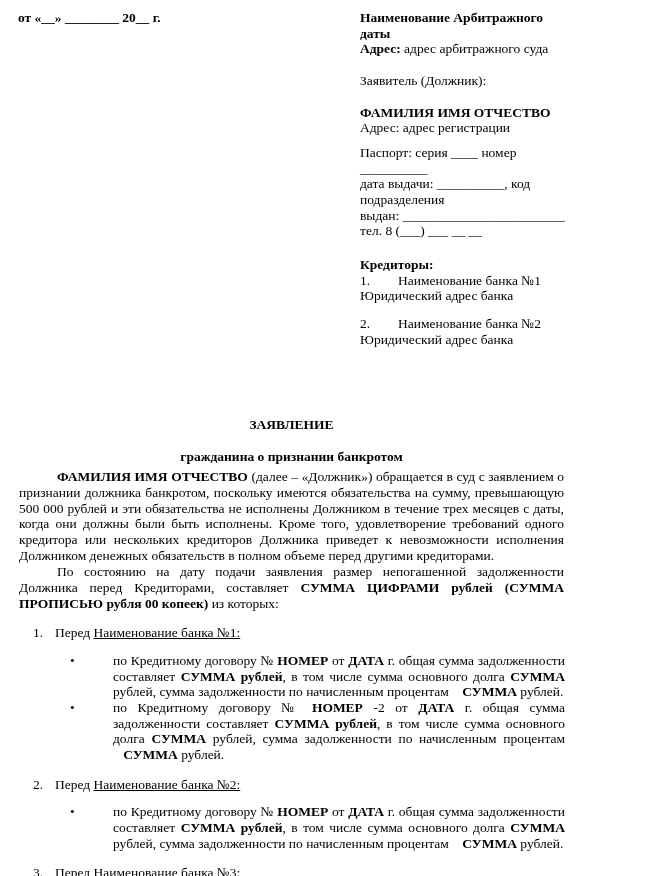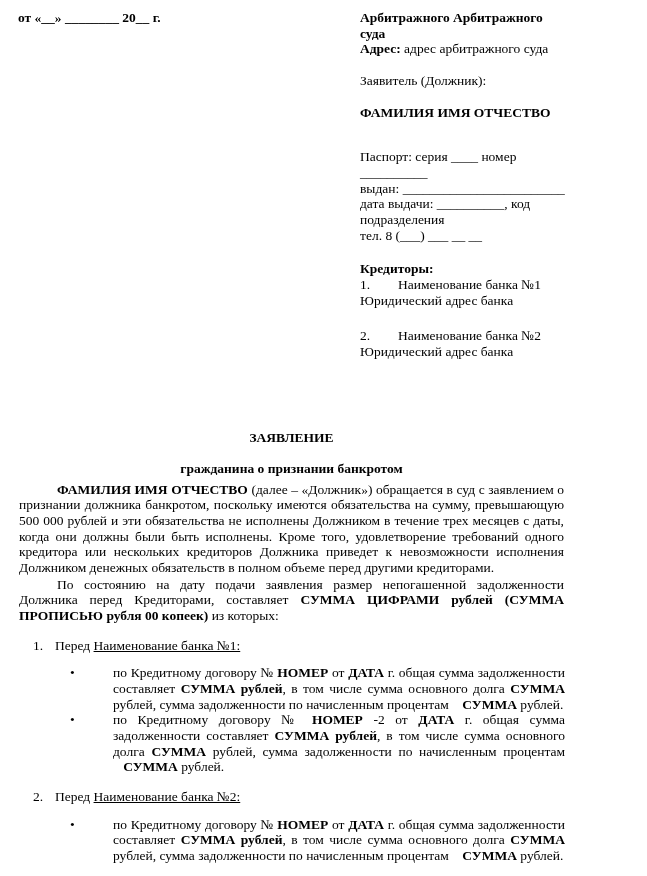"Арбитражного Арбитражного суда" div.court-name { text: Арбитражного Арбитражного суда -> Наименование Арбитражного даты }
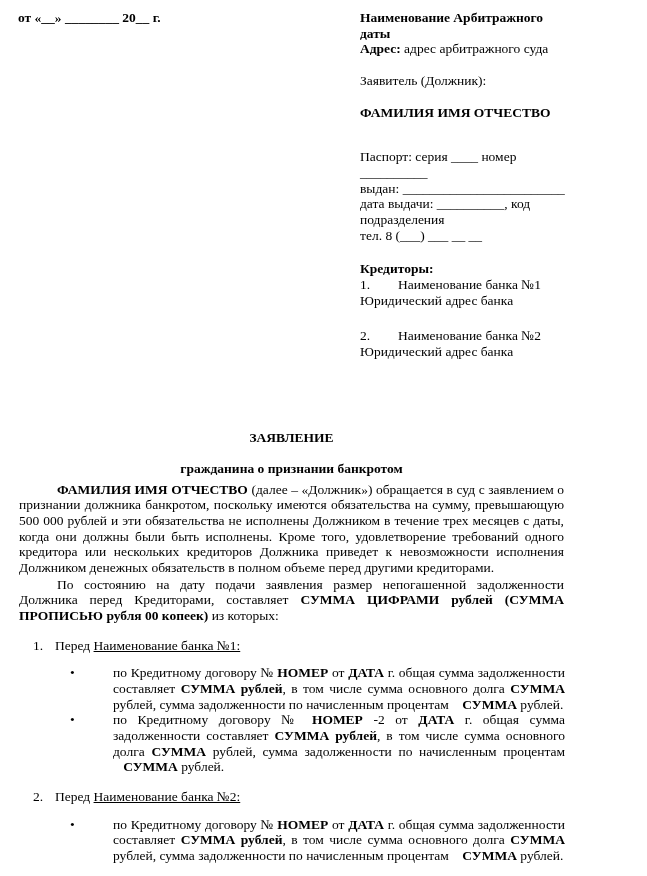"Адрес: адрес регистрации" div.applicant-address { html: none -> <div>Адрес: адрес регистрации</div> }
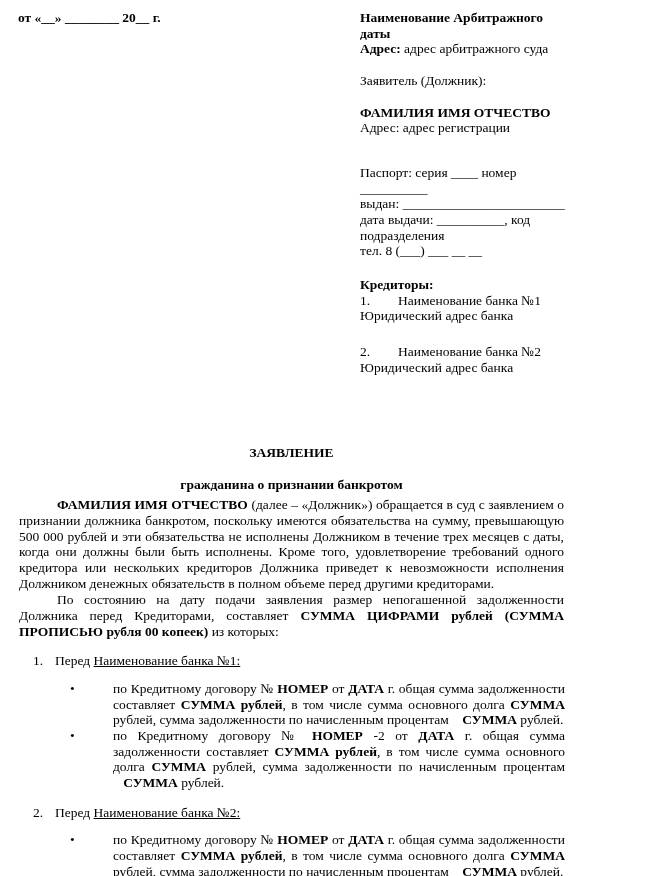"Паспорт: серия ____ номер __________" .passport-block { margin-top: 29px -> 9px }
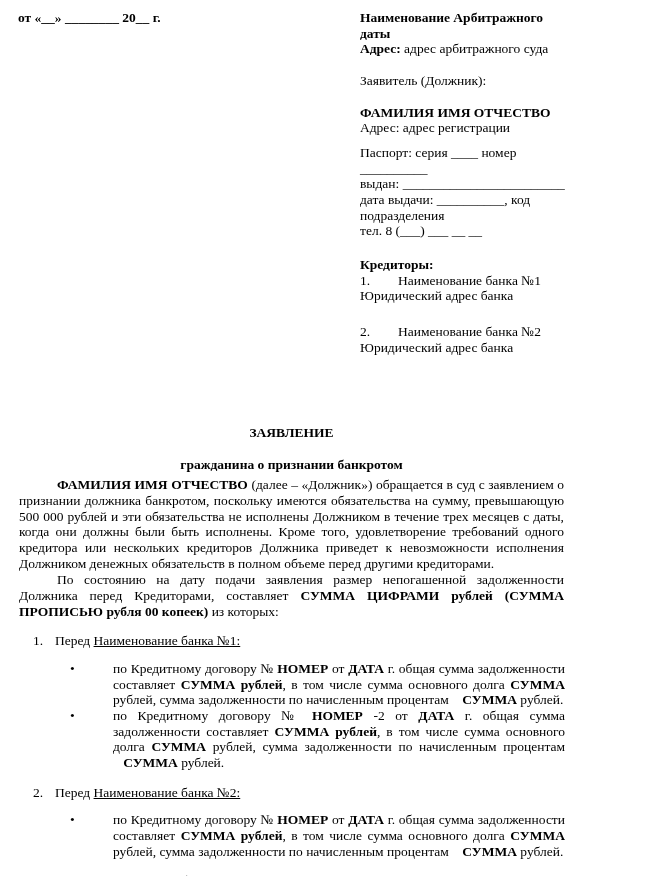"выдан: ________________________" div { order: before "дата выдачи: __________, код" -> after "дата выдачи: __________, код" }
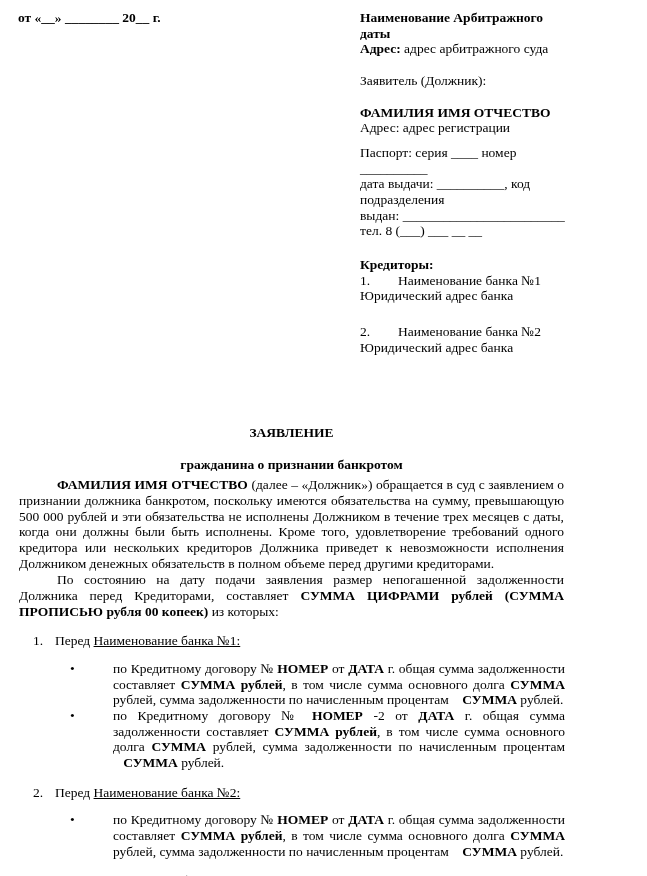"2. Наименование банка №2" .creditor-2 { margin-top: 20px -> 12px }
